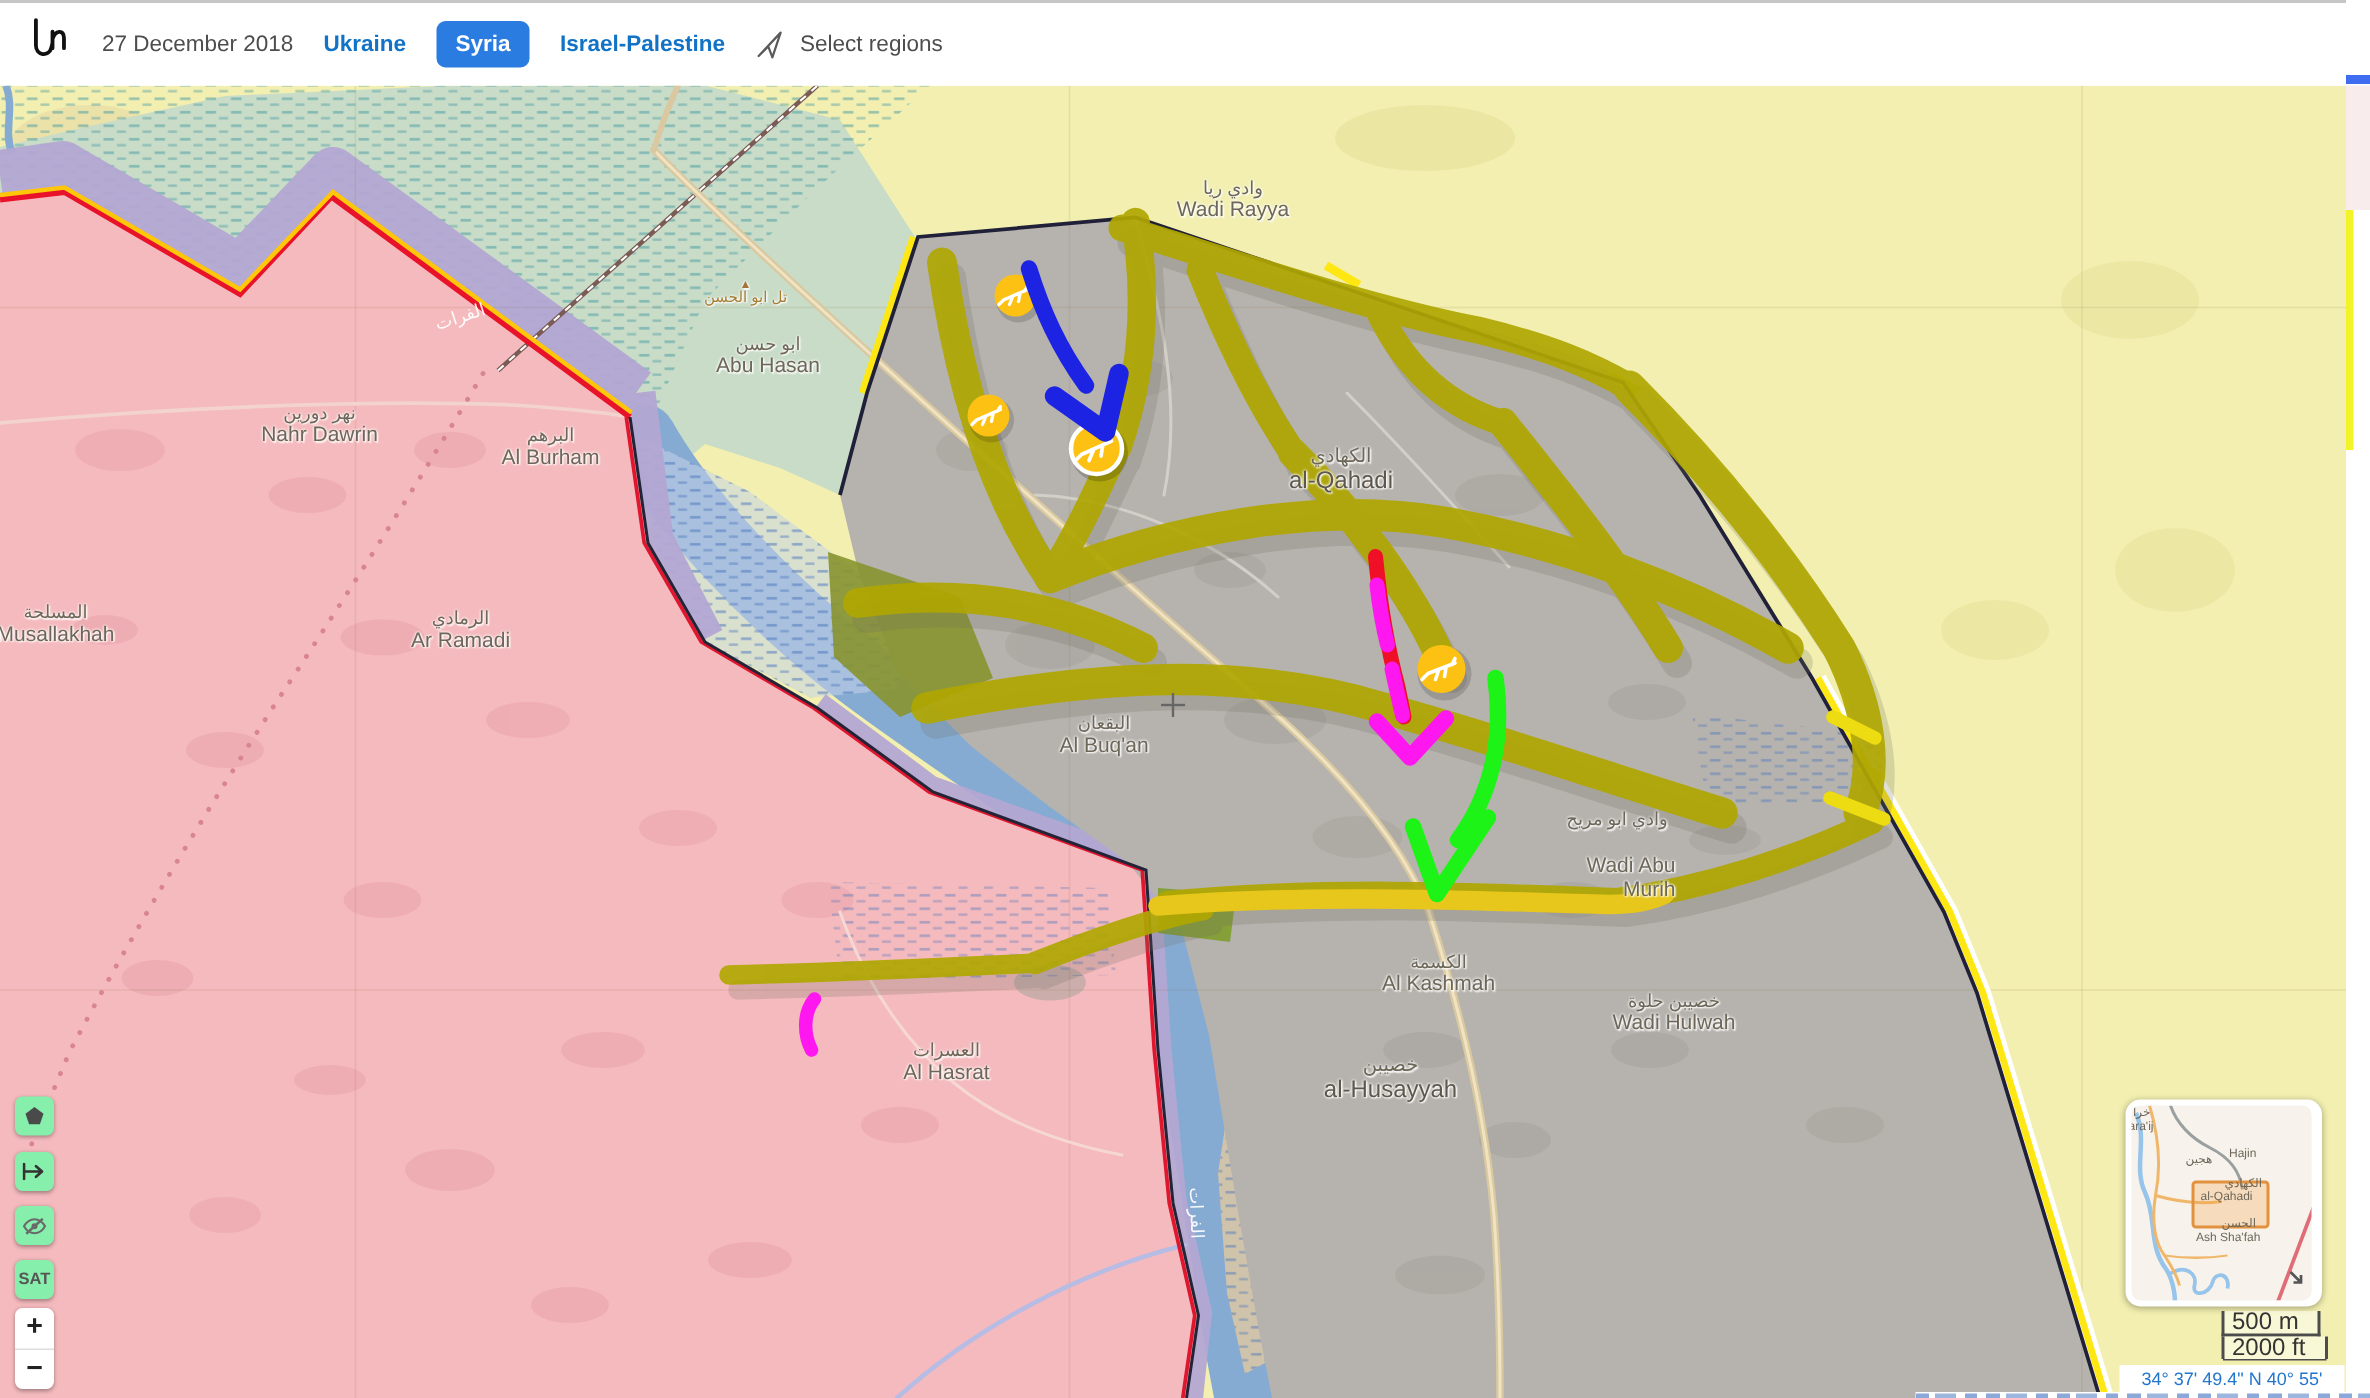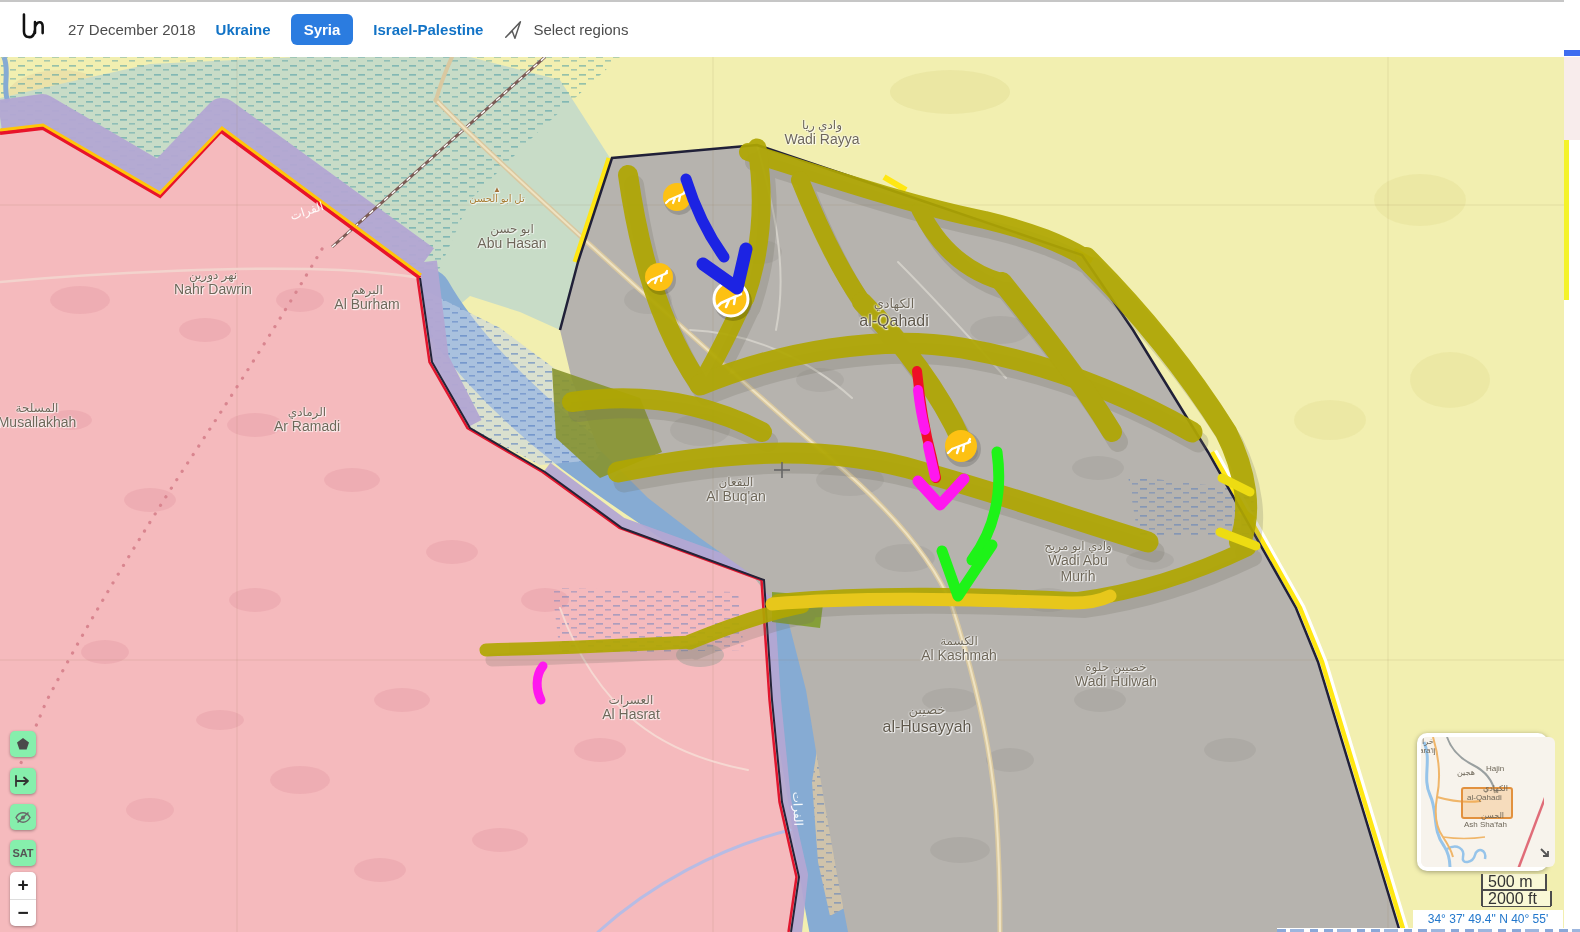"Wadi Abu Murih" .mlab.wrap .en { margin: 0 auto -> 16px auto; text-align: none -> right }
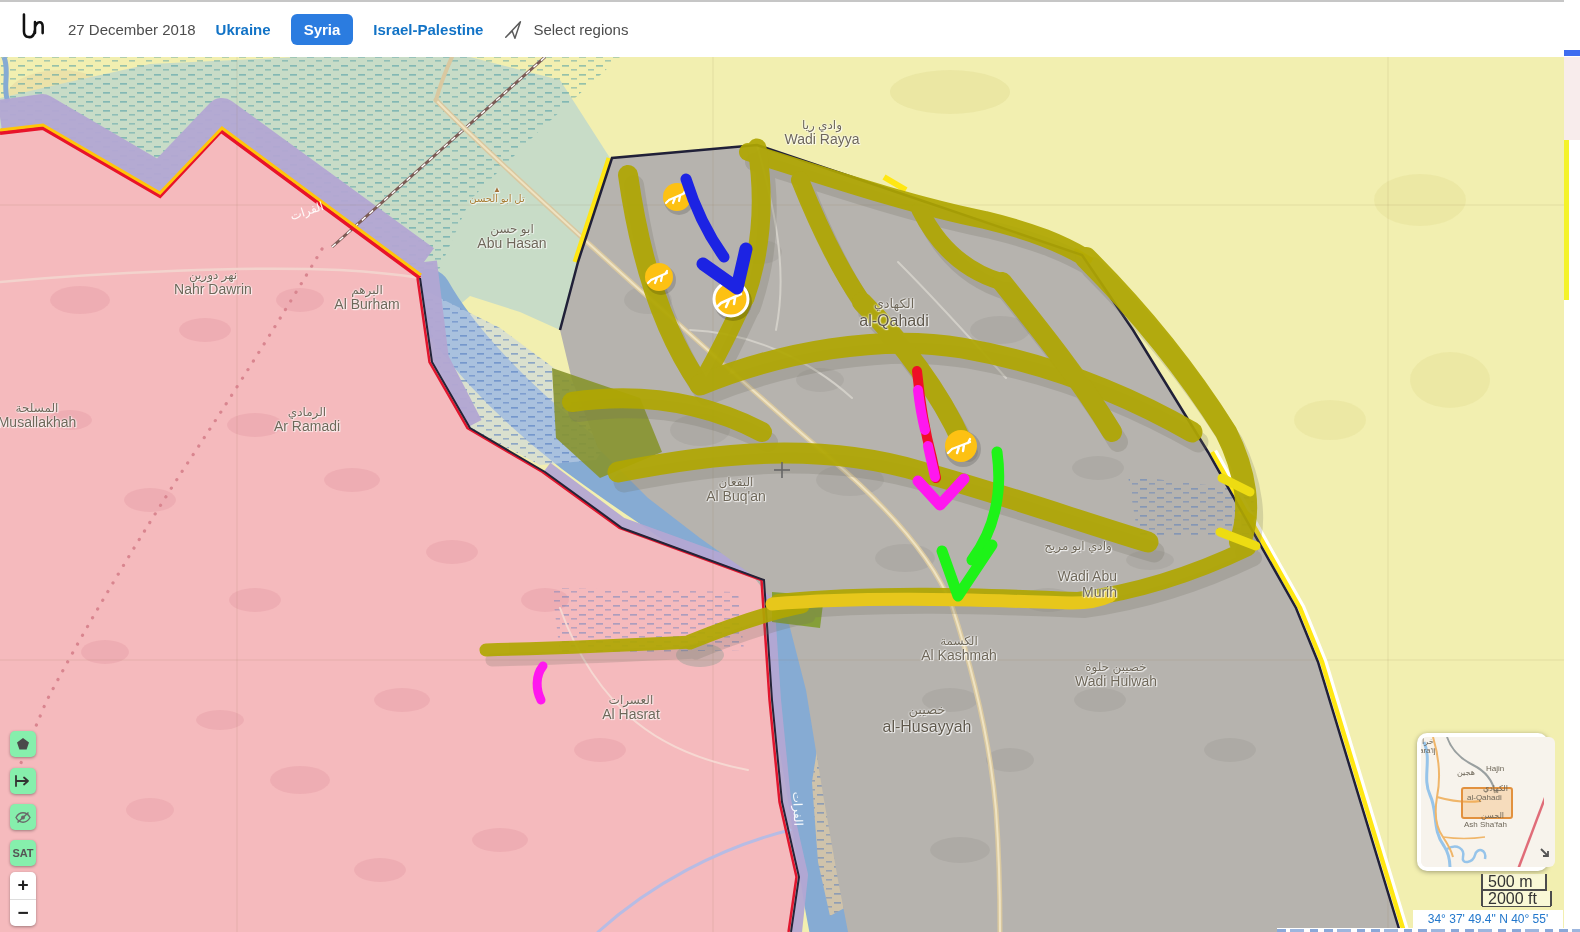"خرا" .mm-inner { width: 134px -> 120px }
